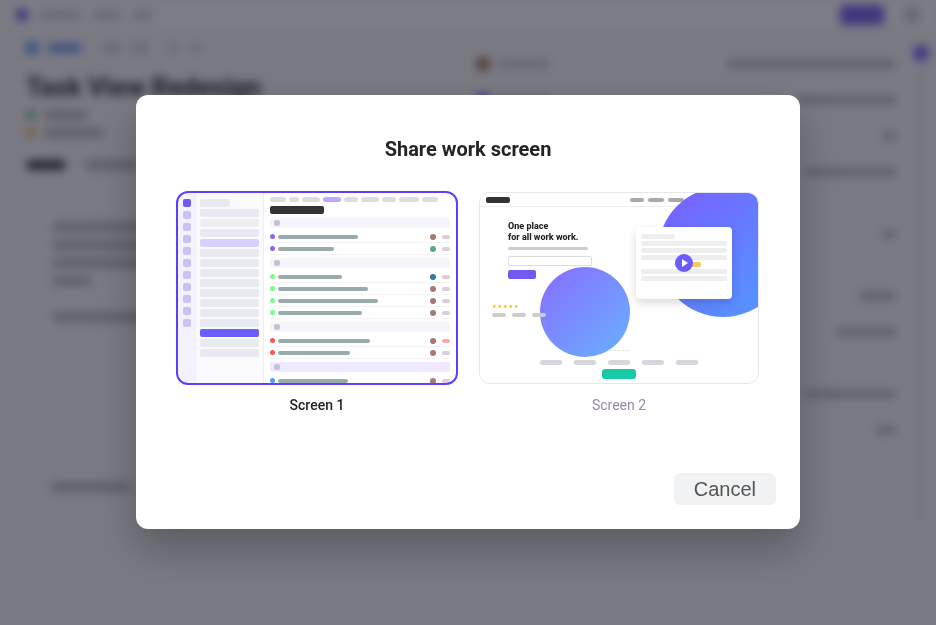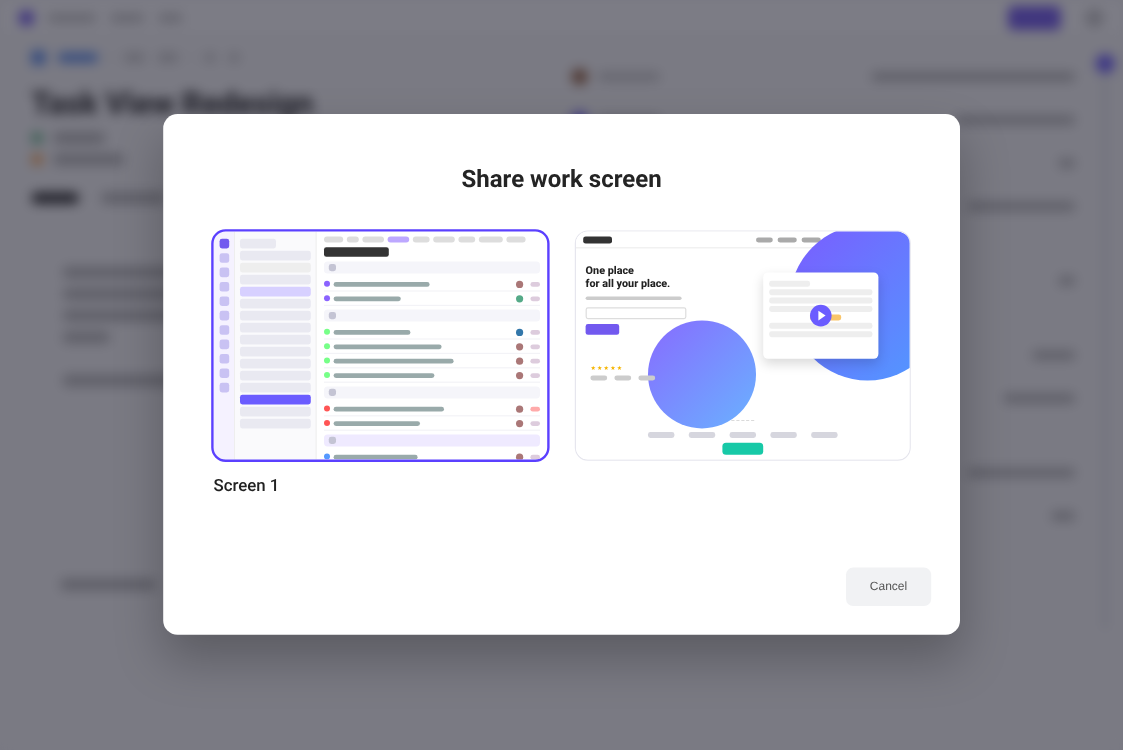"One place" .t2 .copy { left: 8px -> 28px }
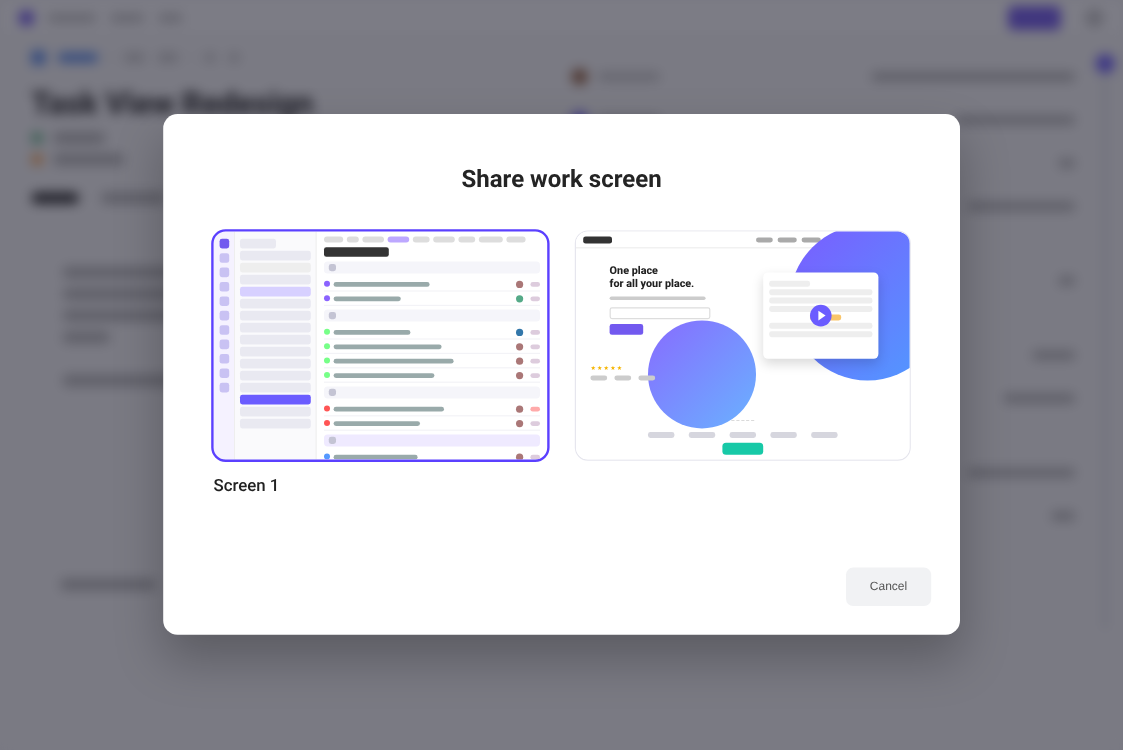"for all your place." div.h1 { text: your place -> work work }
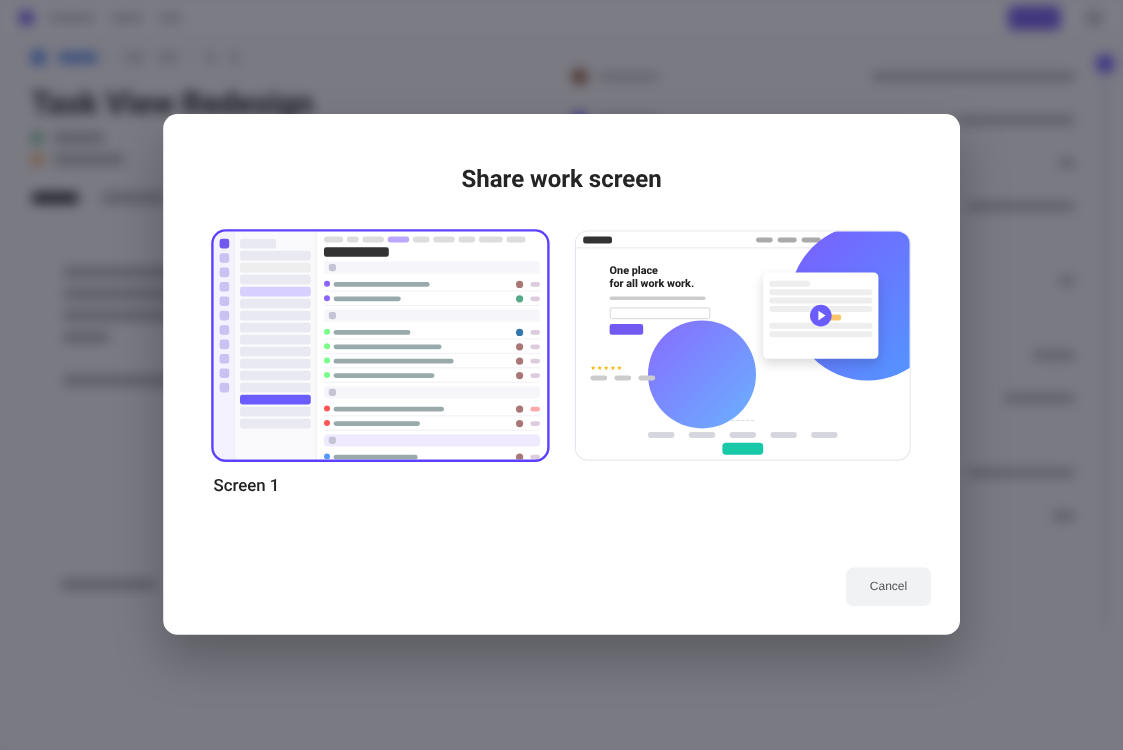"Screen 1" .opt-label { text-align: none -> center }
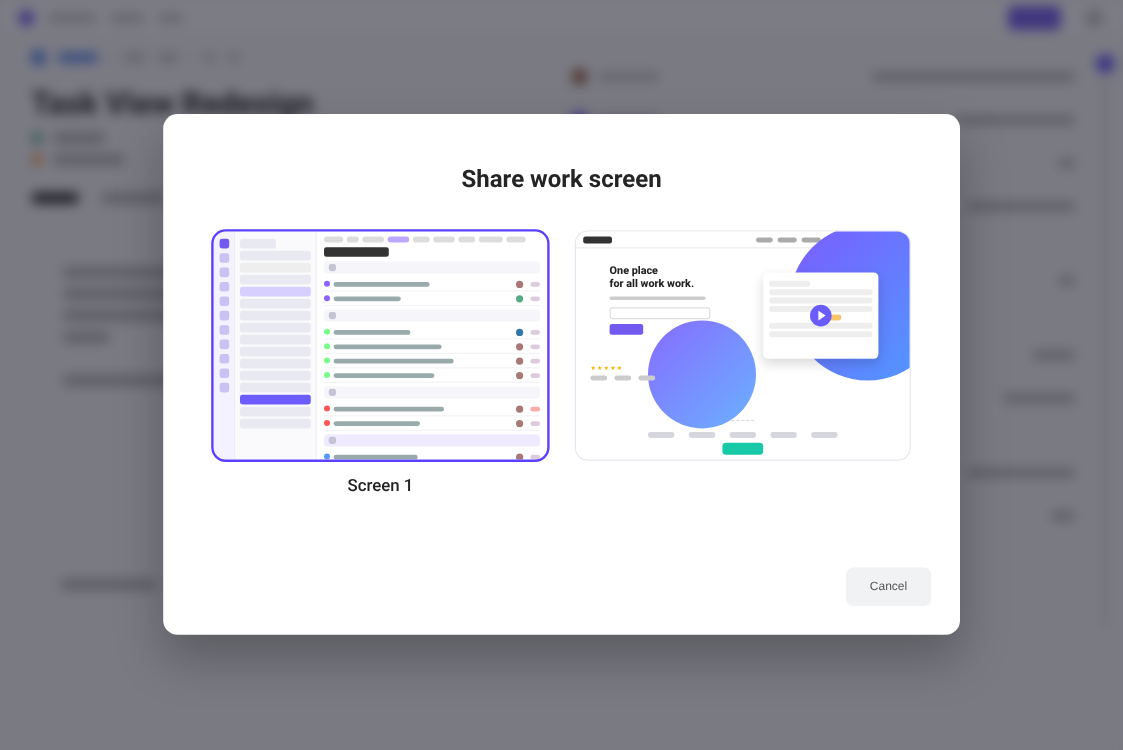"Screen 2" div.opt-label { html: none -> <div>Screen 2</div> }
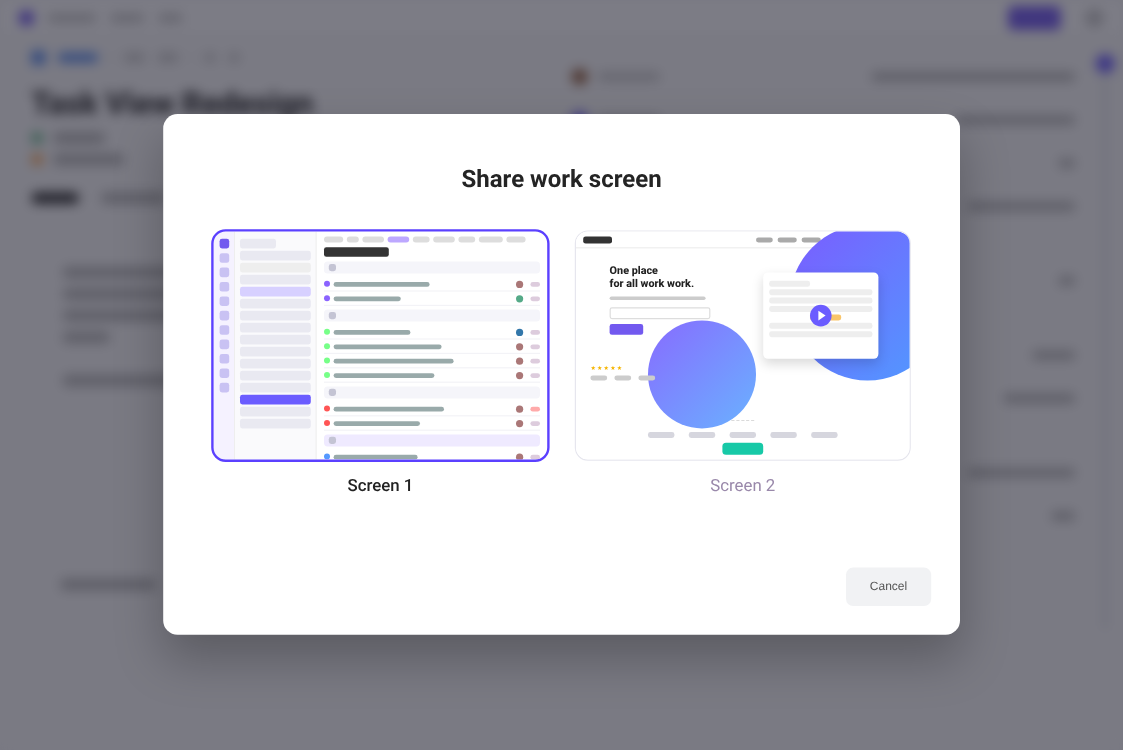"Cancel" .btn { font-size: 10px -> 20px }
